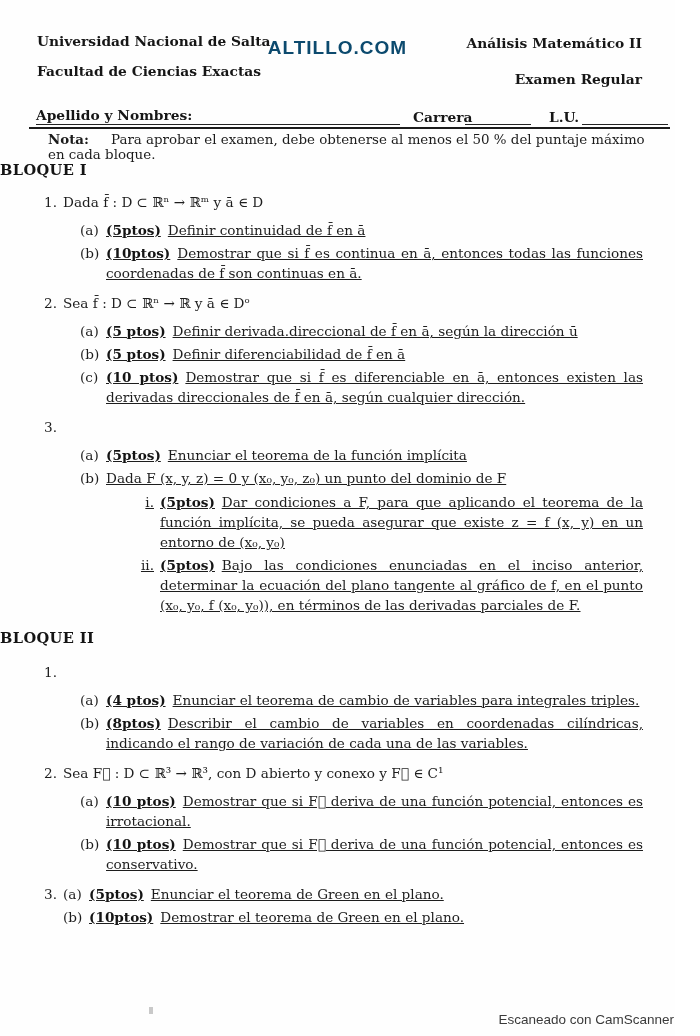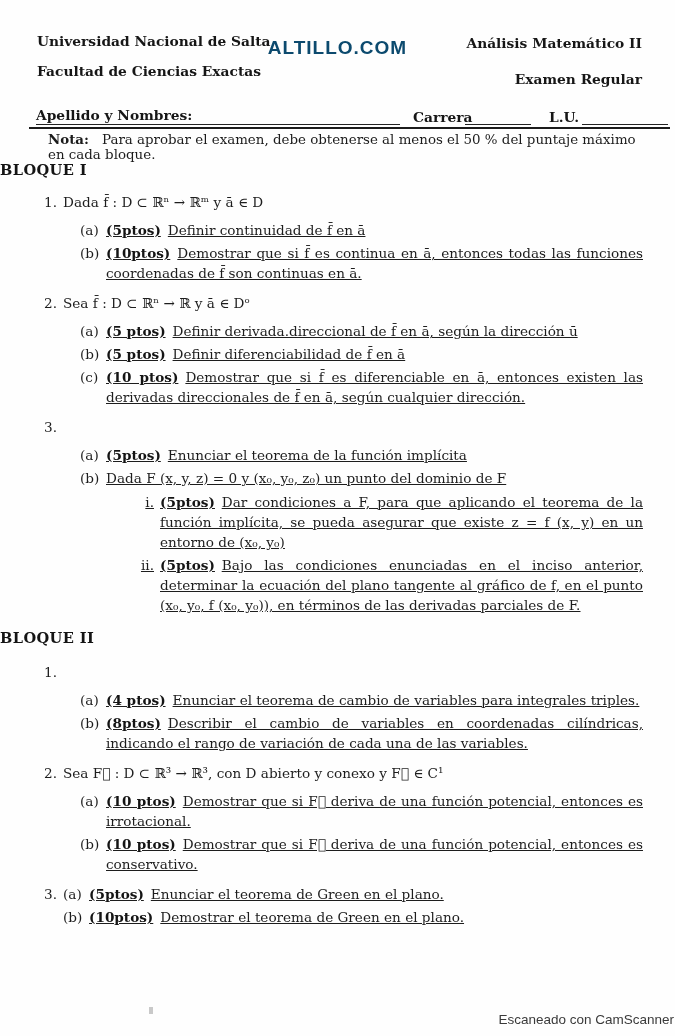"Nota:" .note b { margin-right: 13px -> 22px }
